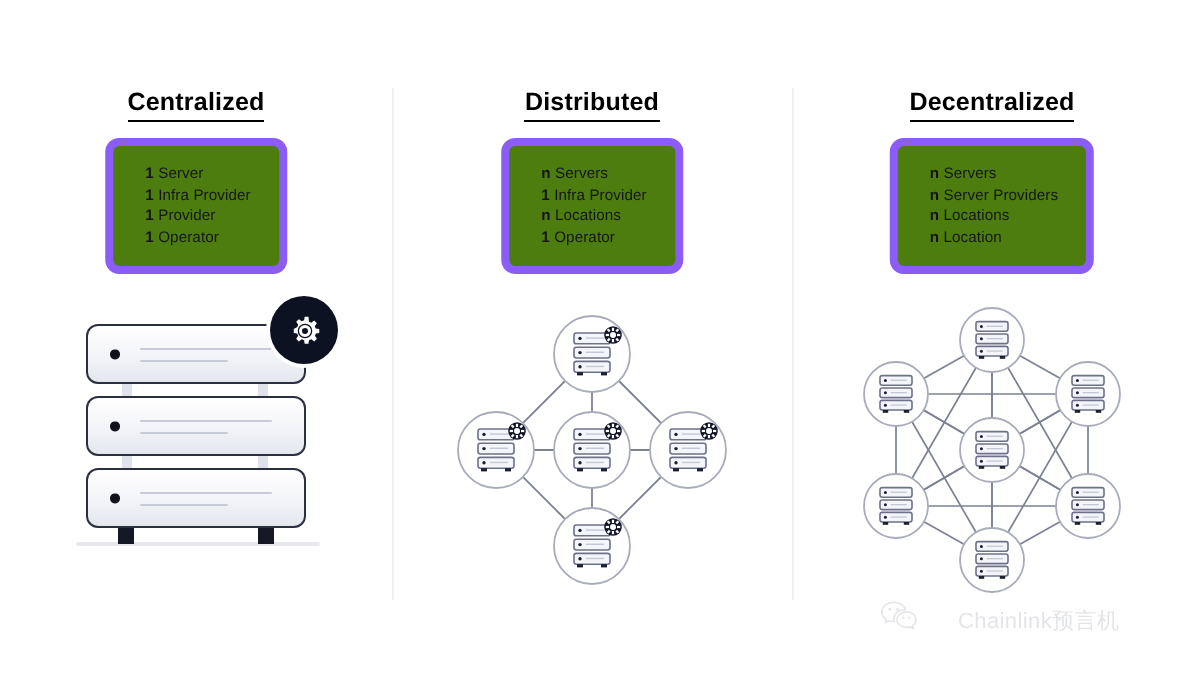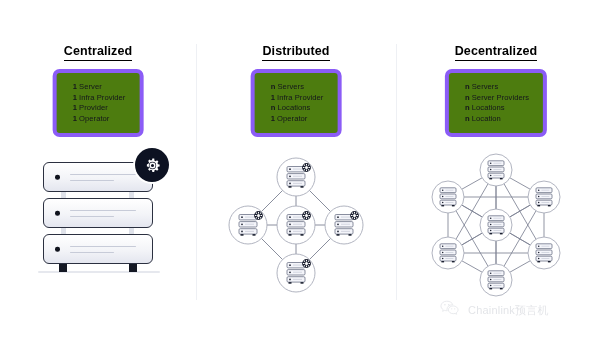"Chainlink预言机" .watermark { gap: 9px -> 20px }
